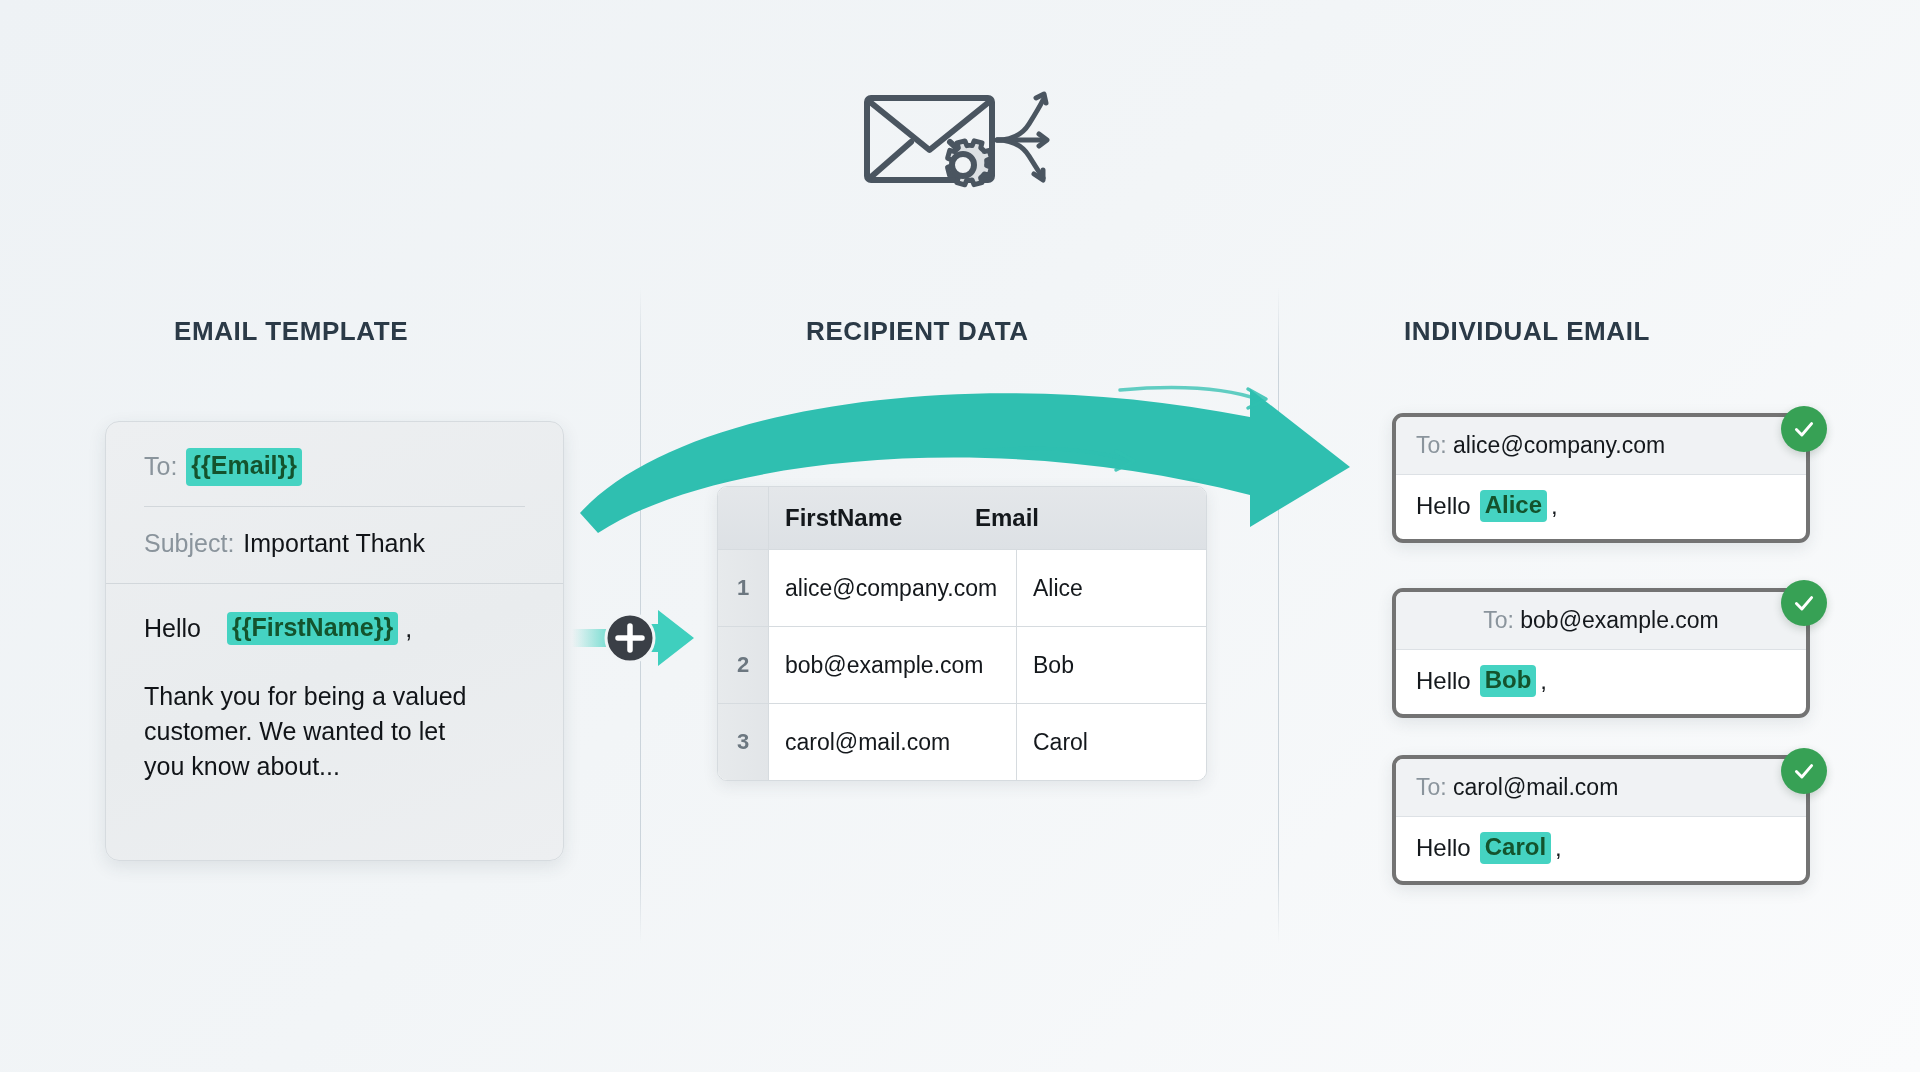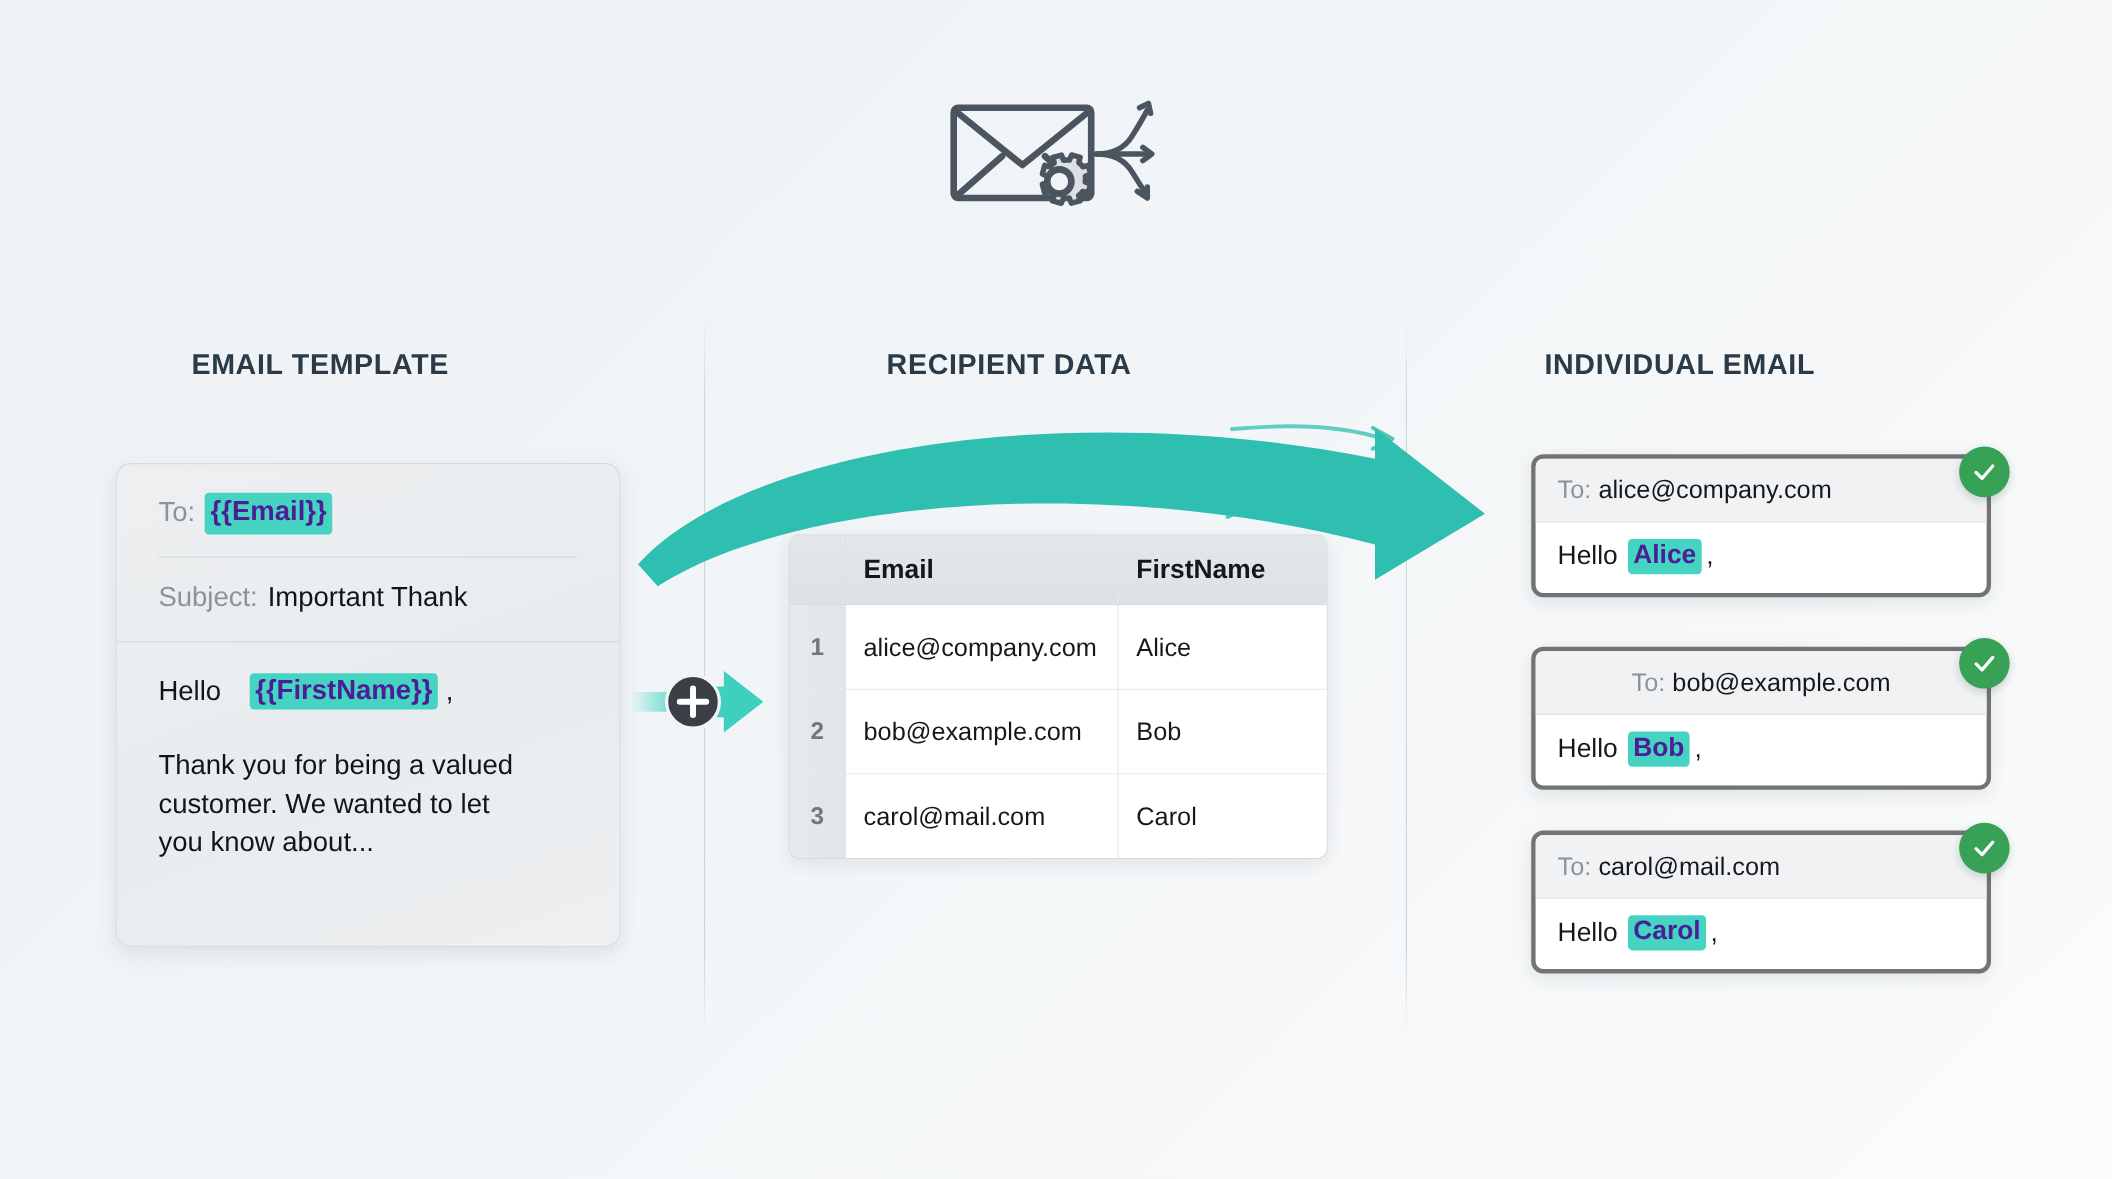"{{Email}}" .hl { color: #4c1d95 -> #14532d }
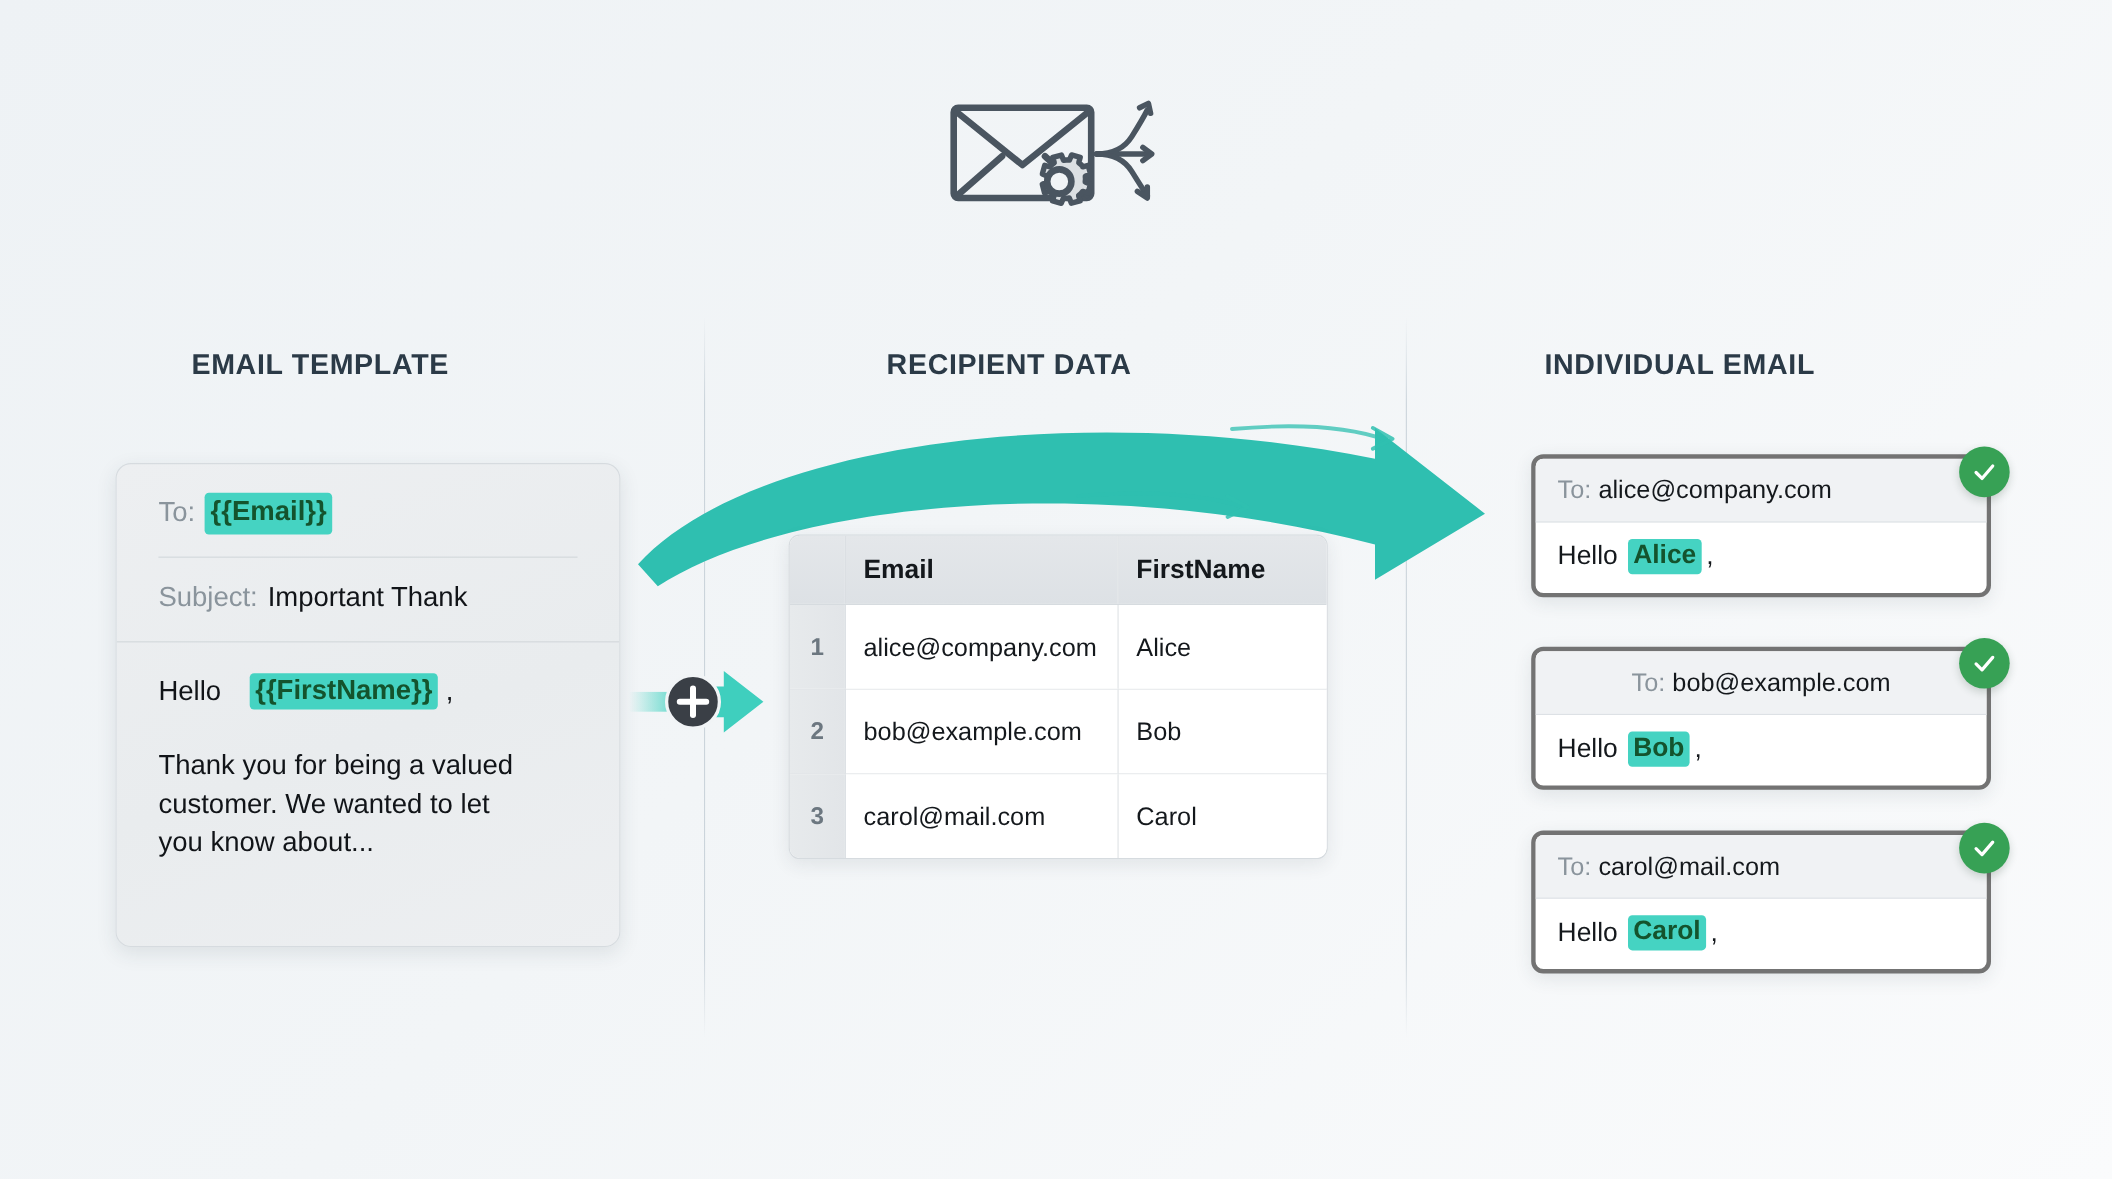"Email" div.rt-cell { order: before "FirstName" -> after "FirstName" }
